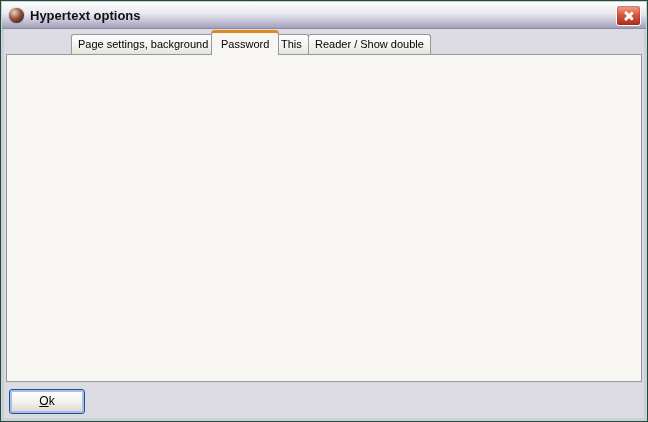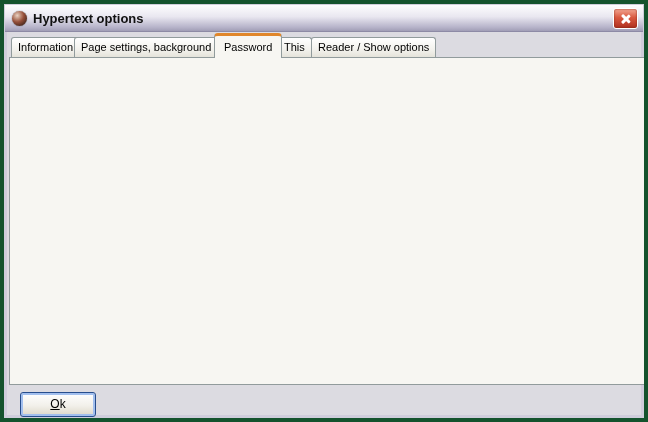"Hypertext options" #window { border: 4px solid #14532d -> 1px solid #14532d }
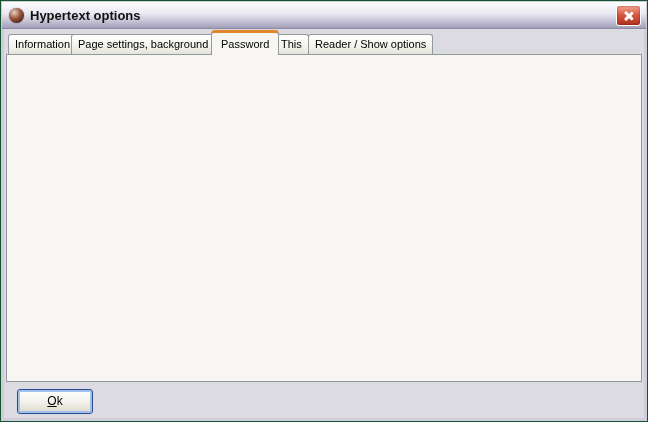"Information" div.tab { html: <div>Information</div> -> none }
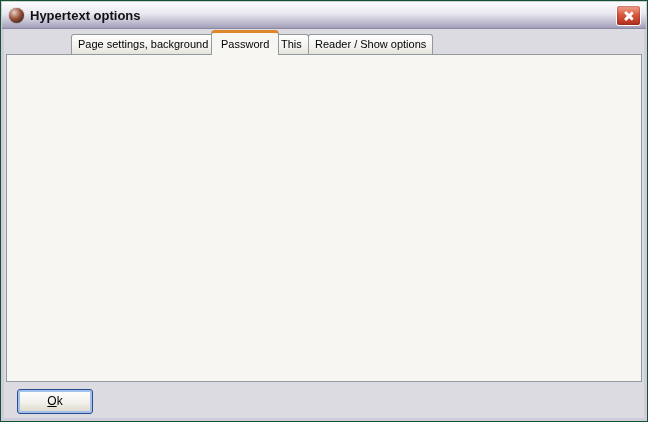"Reader / Show options" div.tab { text: options -> double }
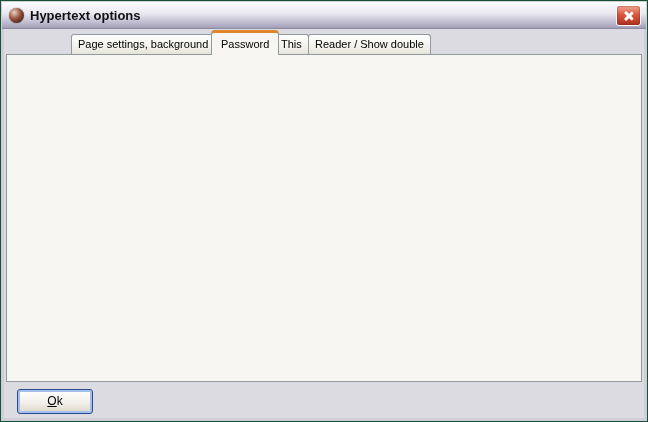"Ok" div.btn { left: 16px -> 8px }
